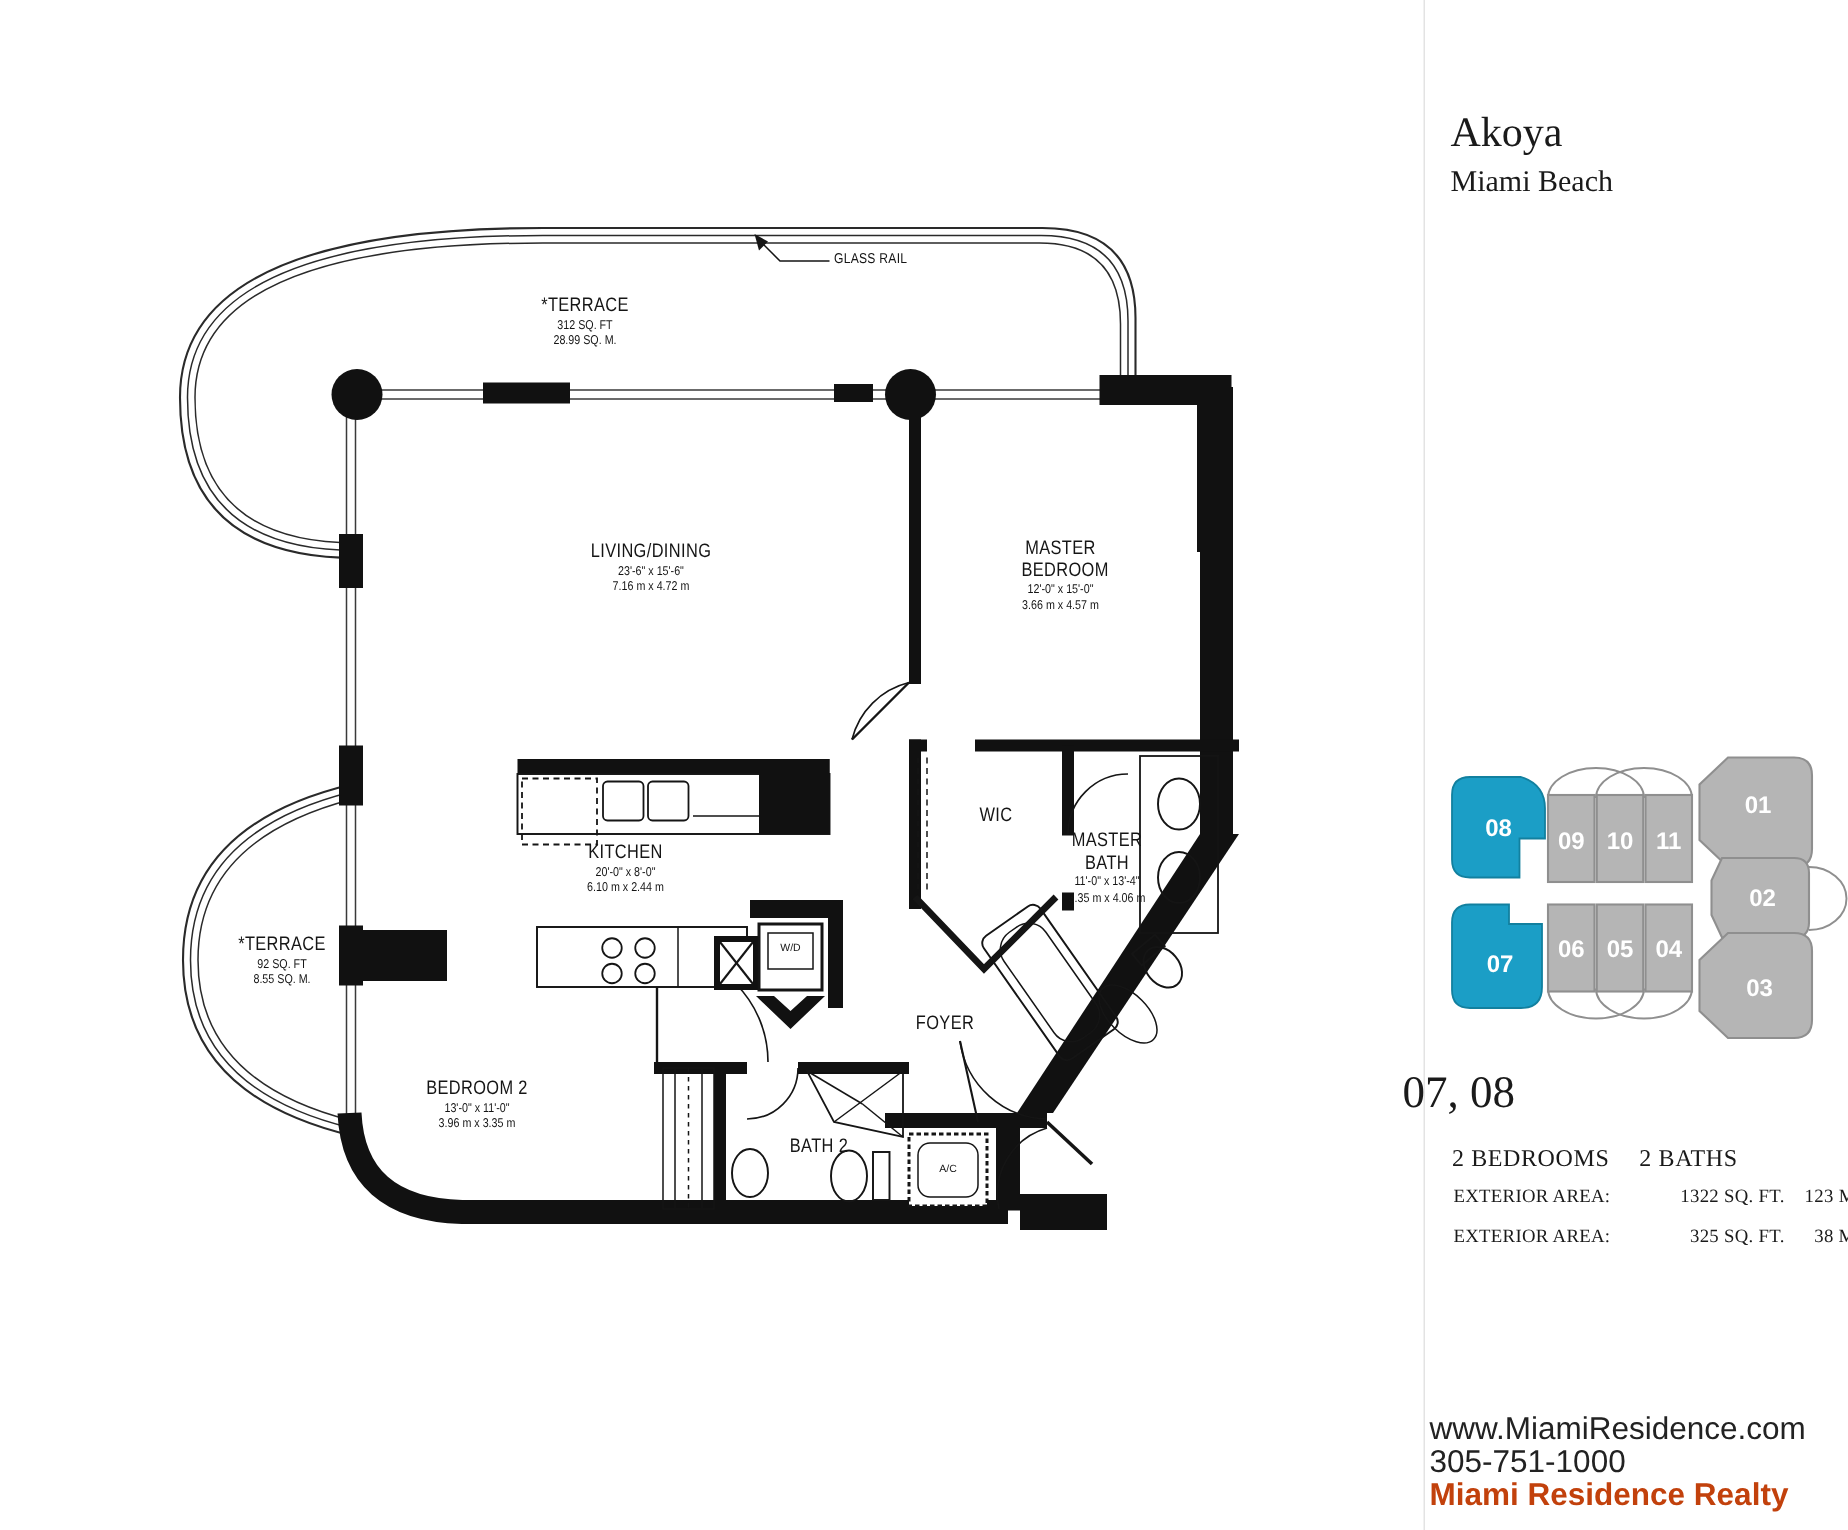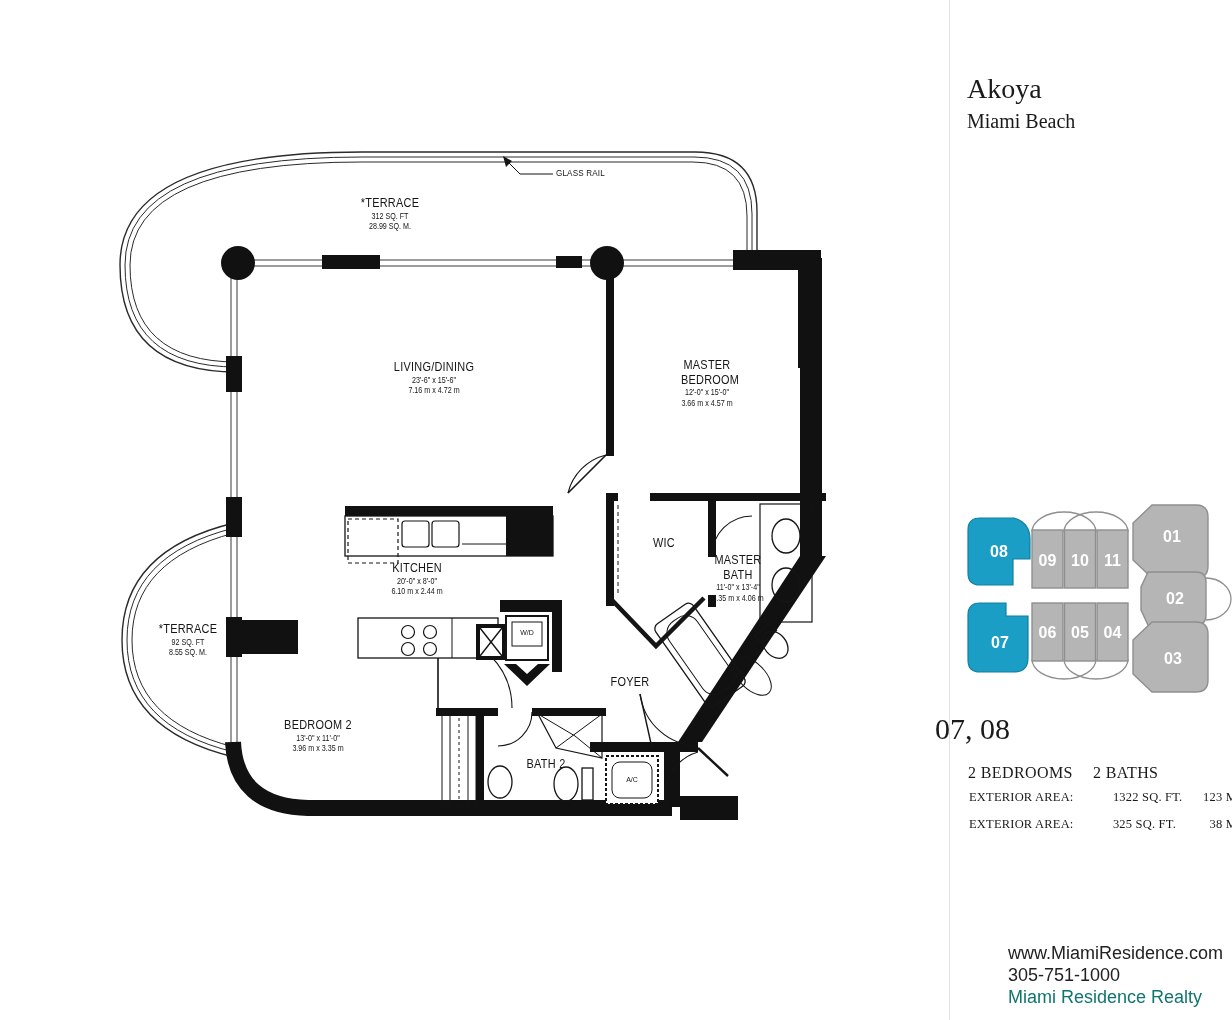"1322 SQ. FT." .area-row .asqft { text-align: none -> right }
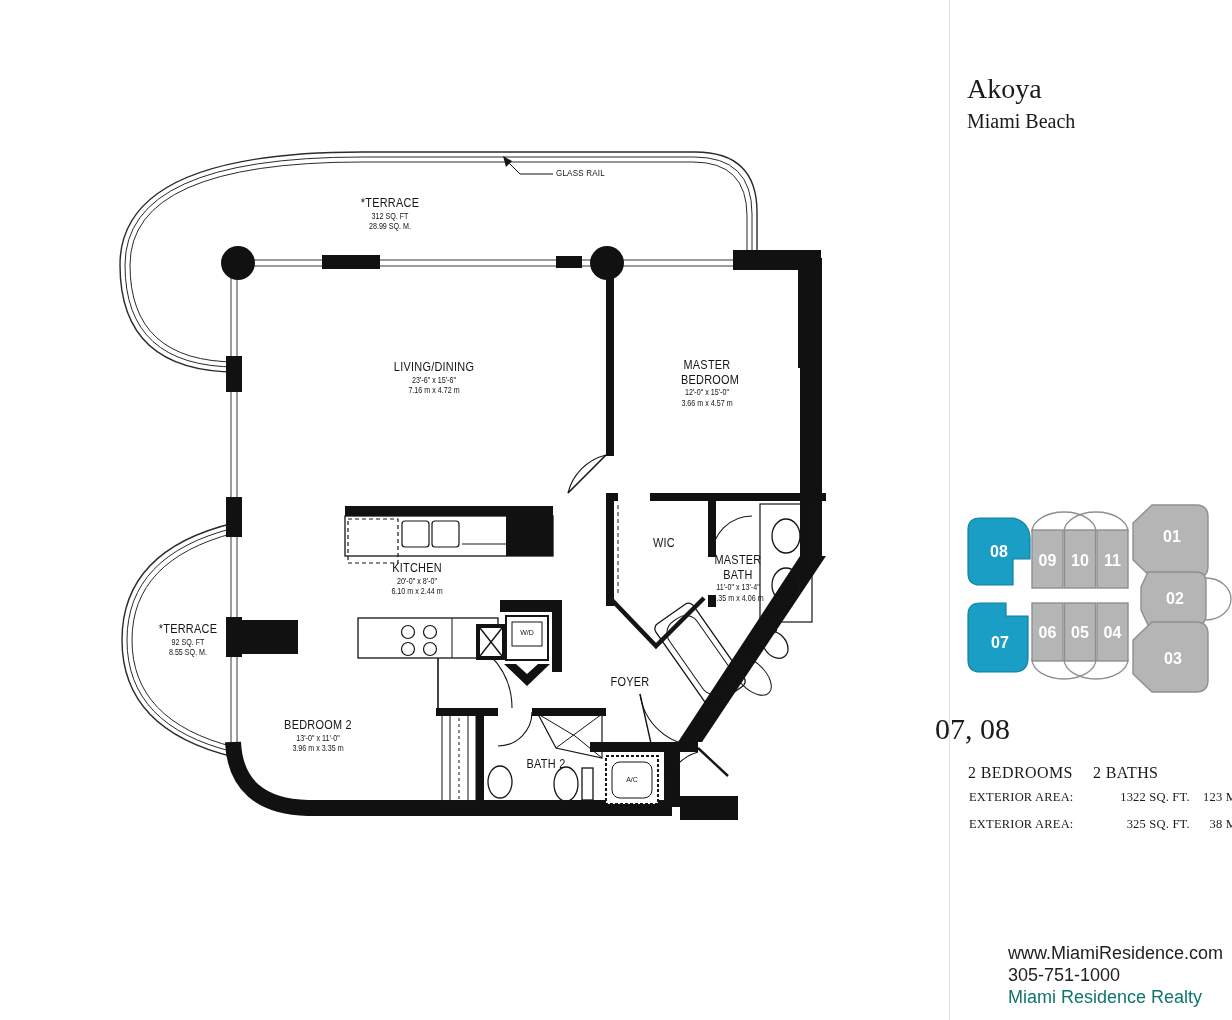"www.MiamiResidence.com" .contact { font-size: 18px -> 21px; left: 1008px -> 953px }
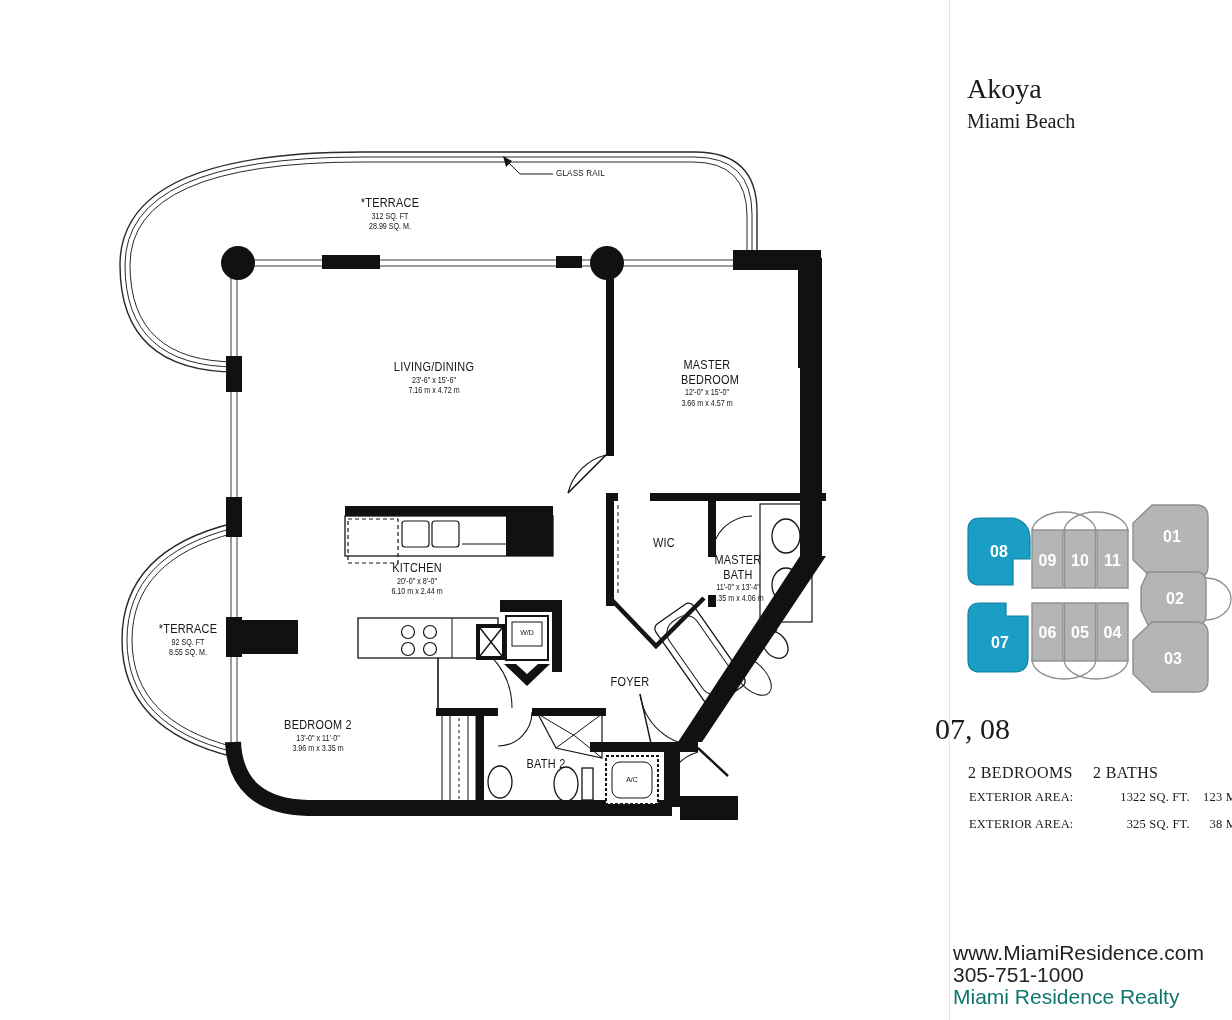"Miami Residence Realty" .contact .co { color: #0f766e -> #c2410c; font-weight: normal -> bold }
